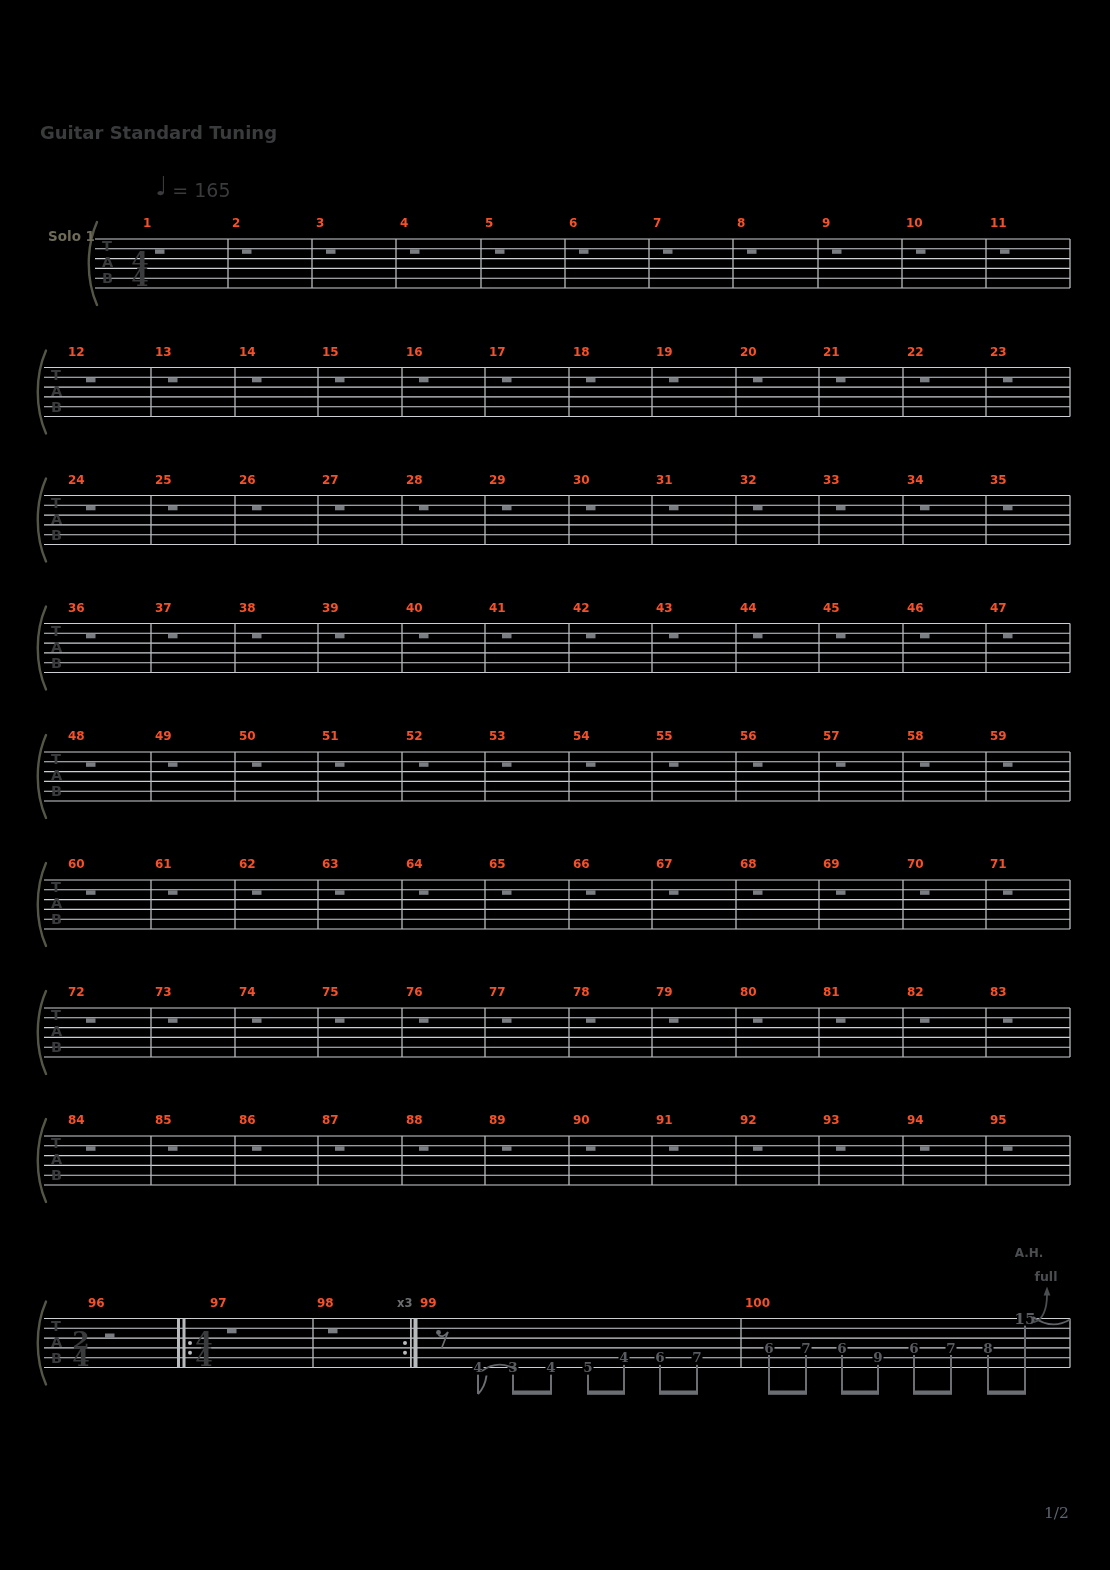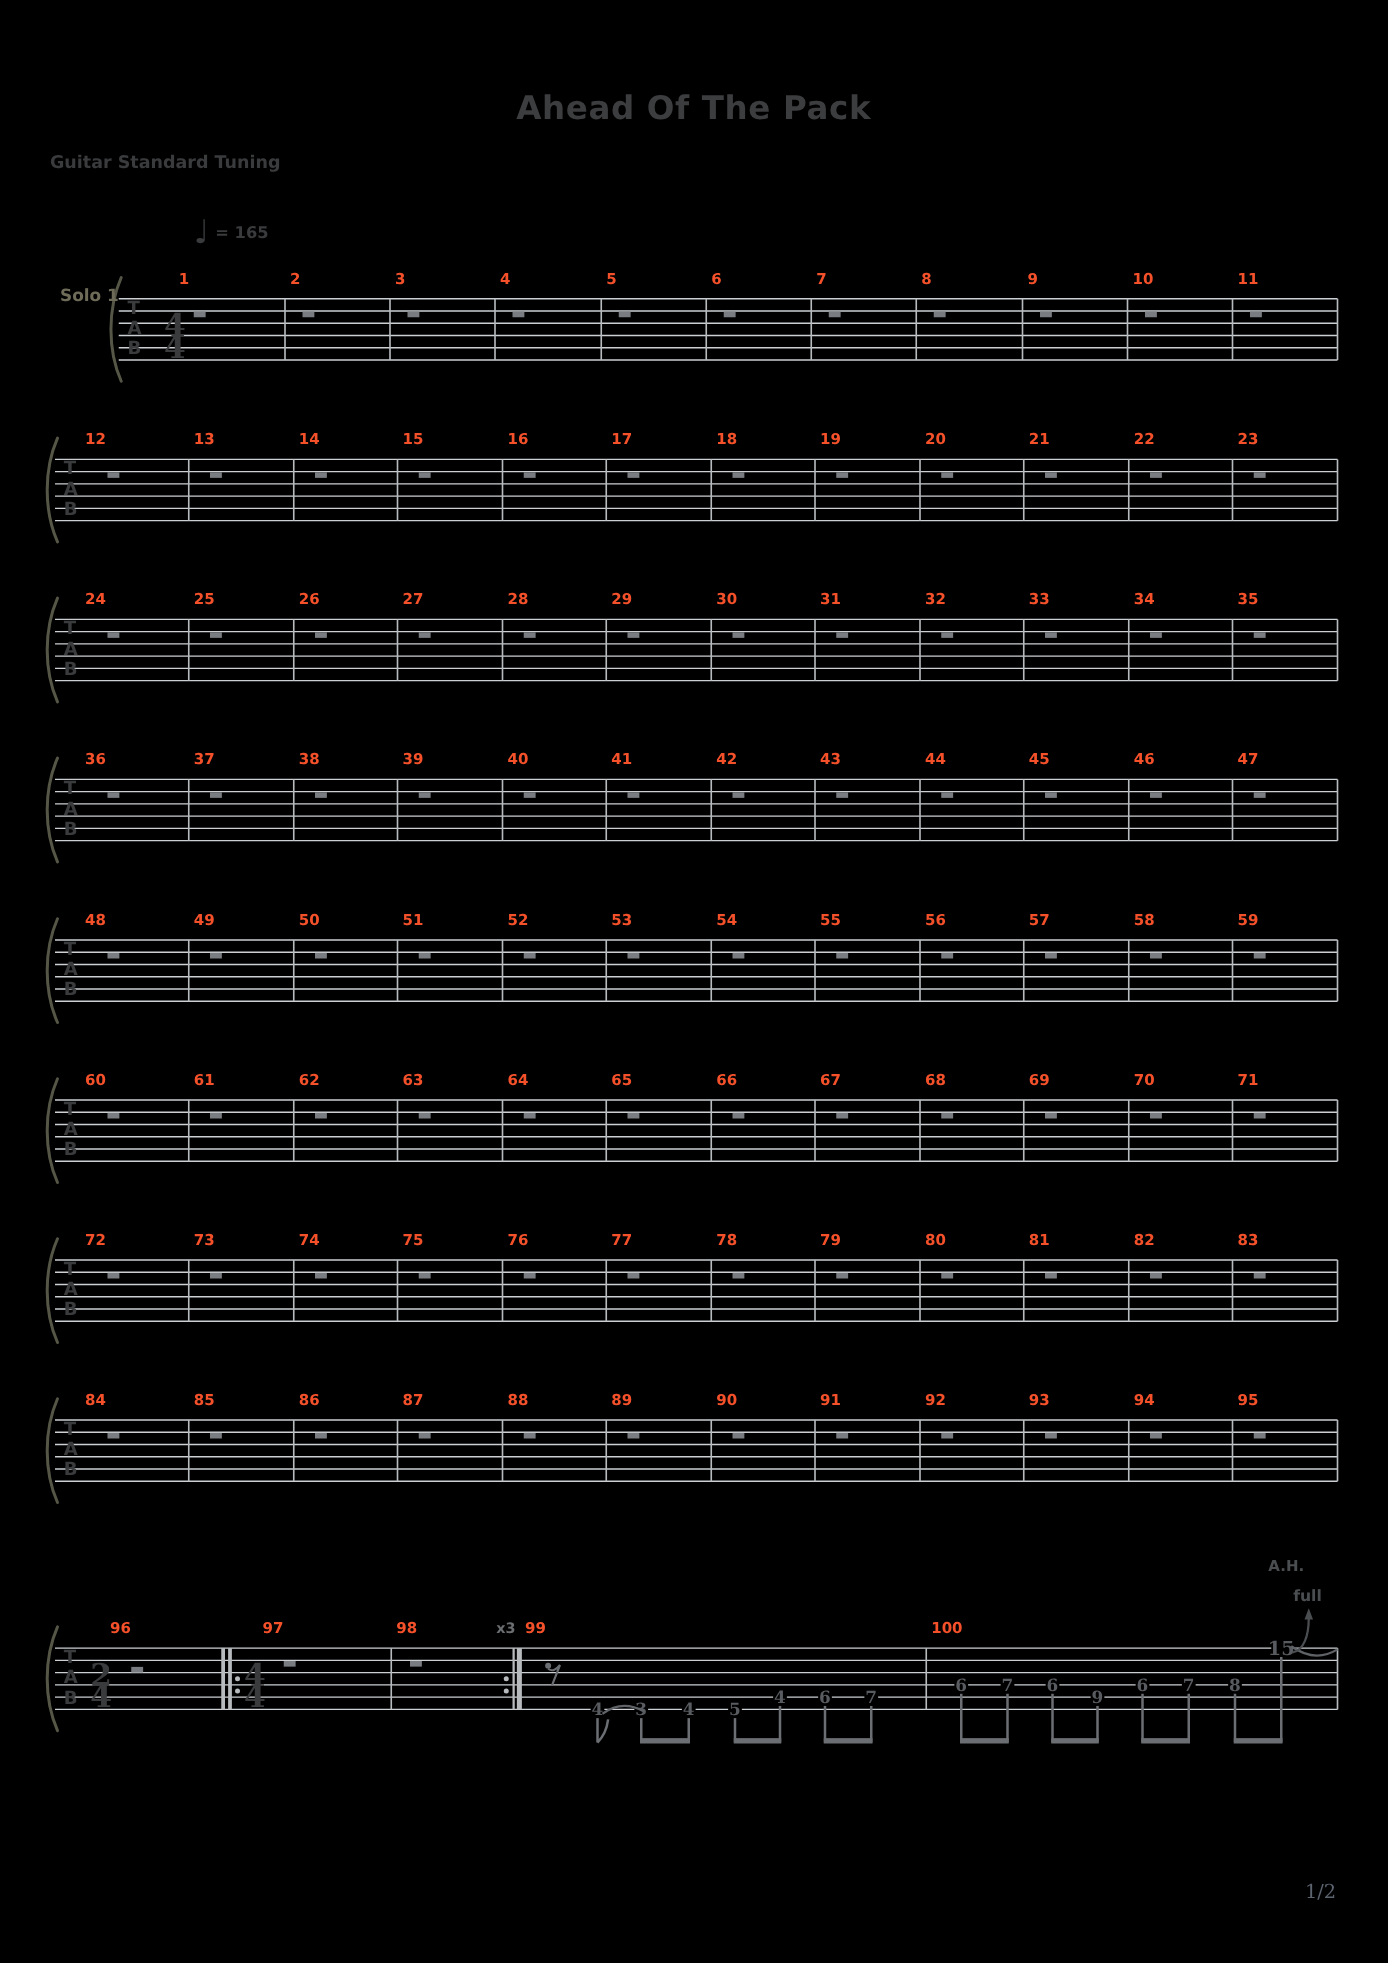"Ahead Of The Pack" div.title { html: <div>Ahead Of The Pack</div> -> none }
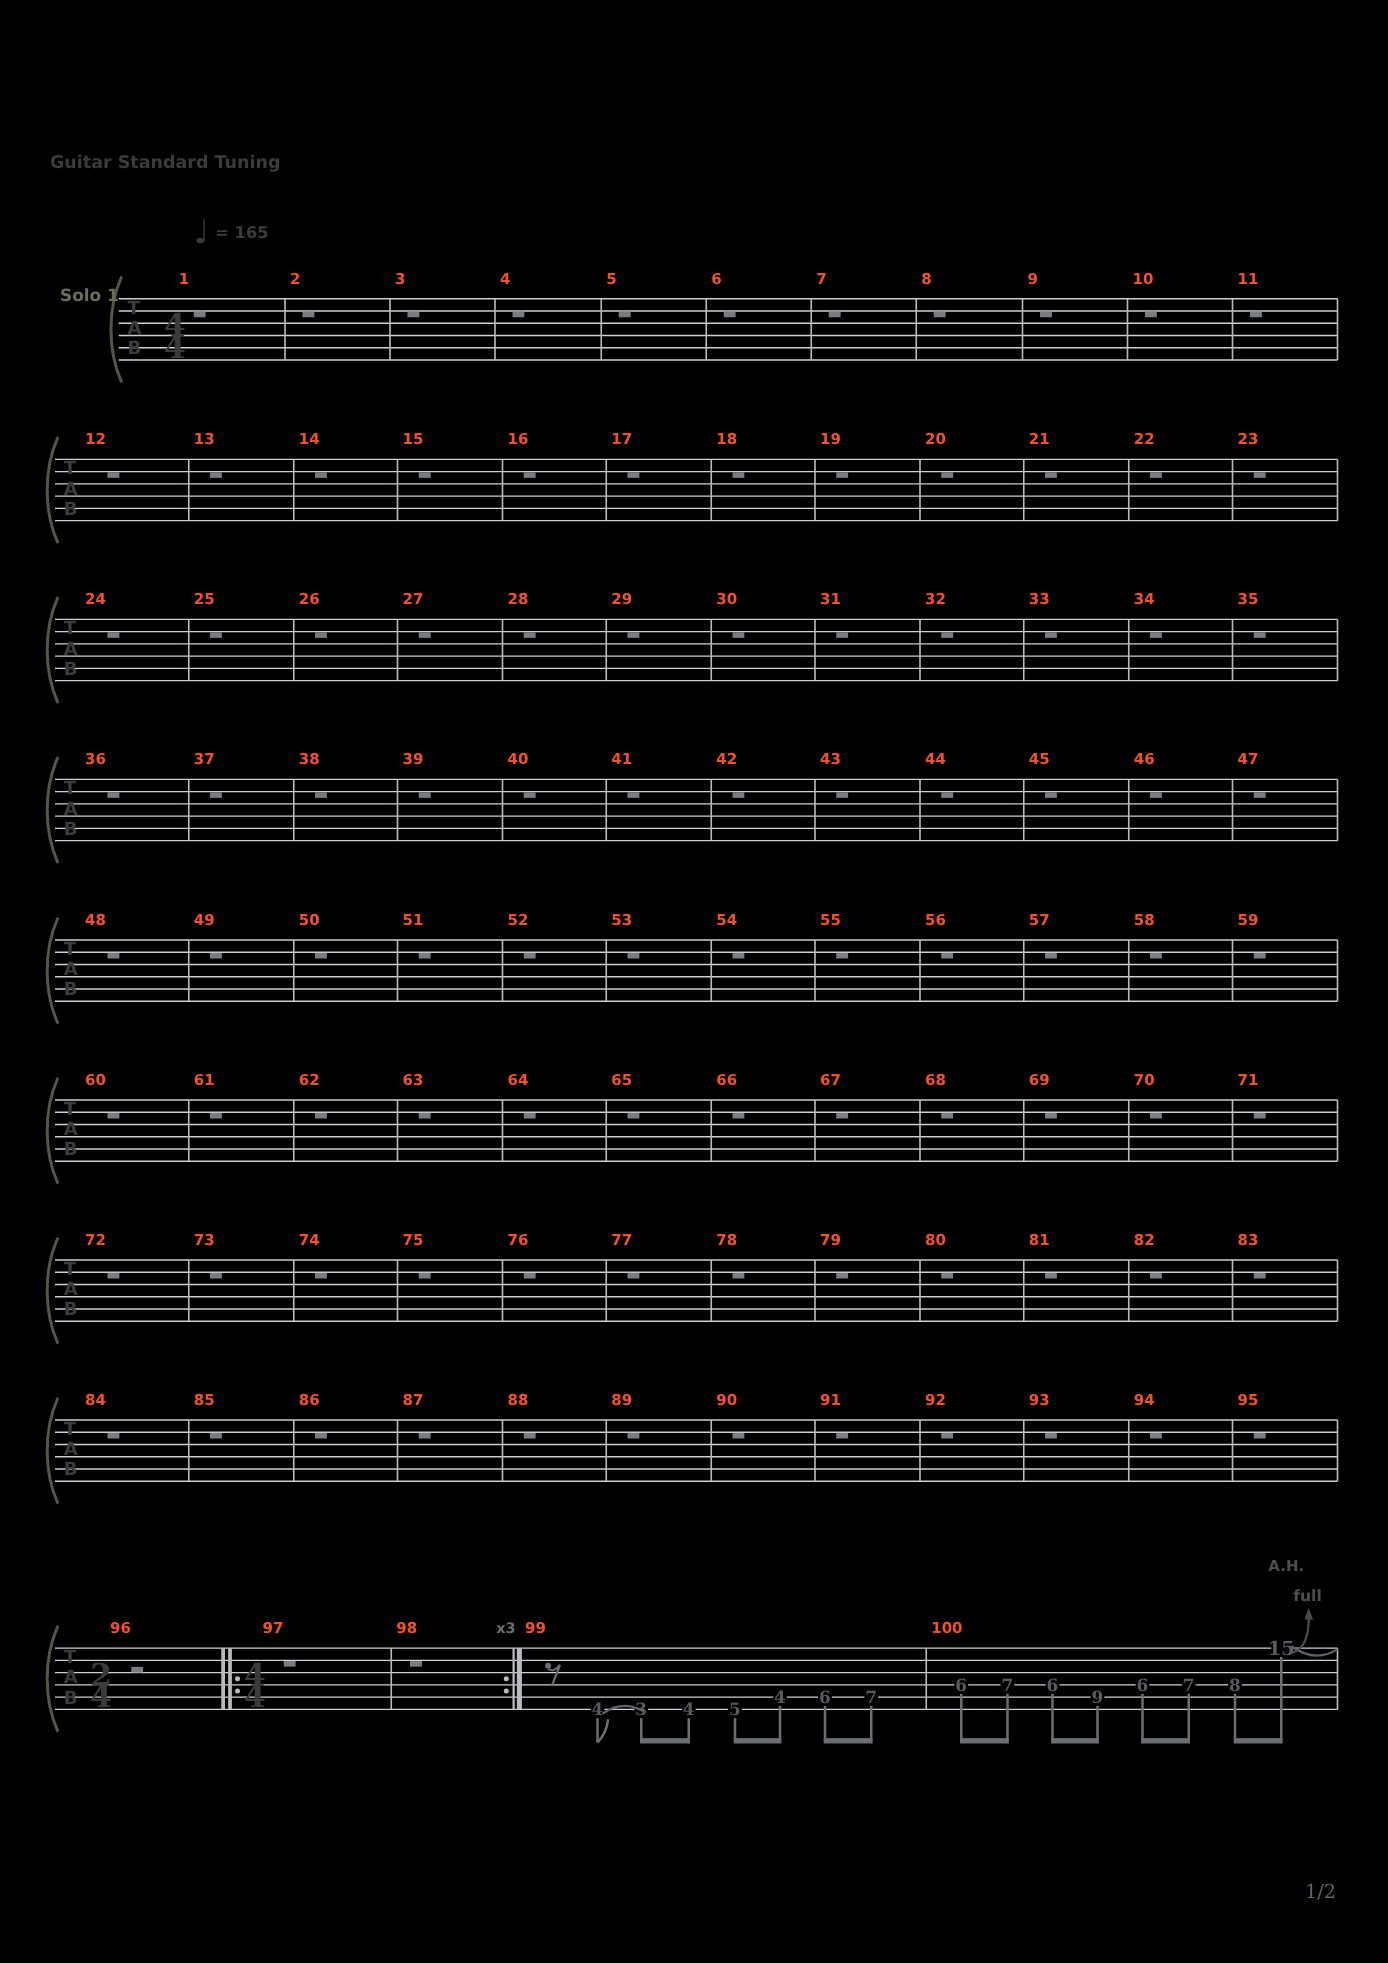"Guitar Standard Tuning" .tuning { font-size: 14px -> 18px }
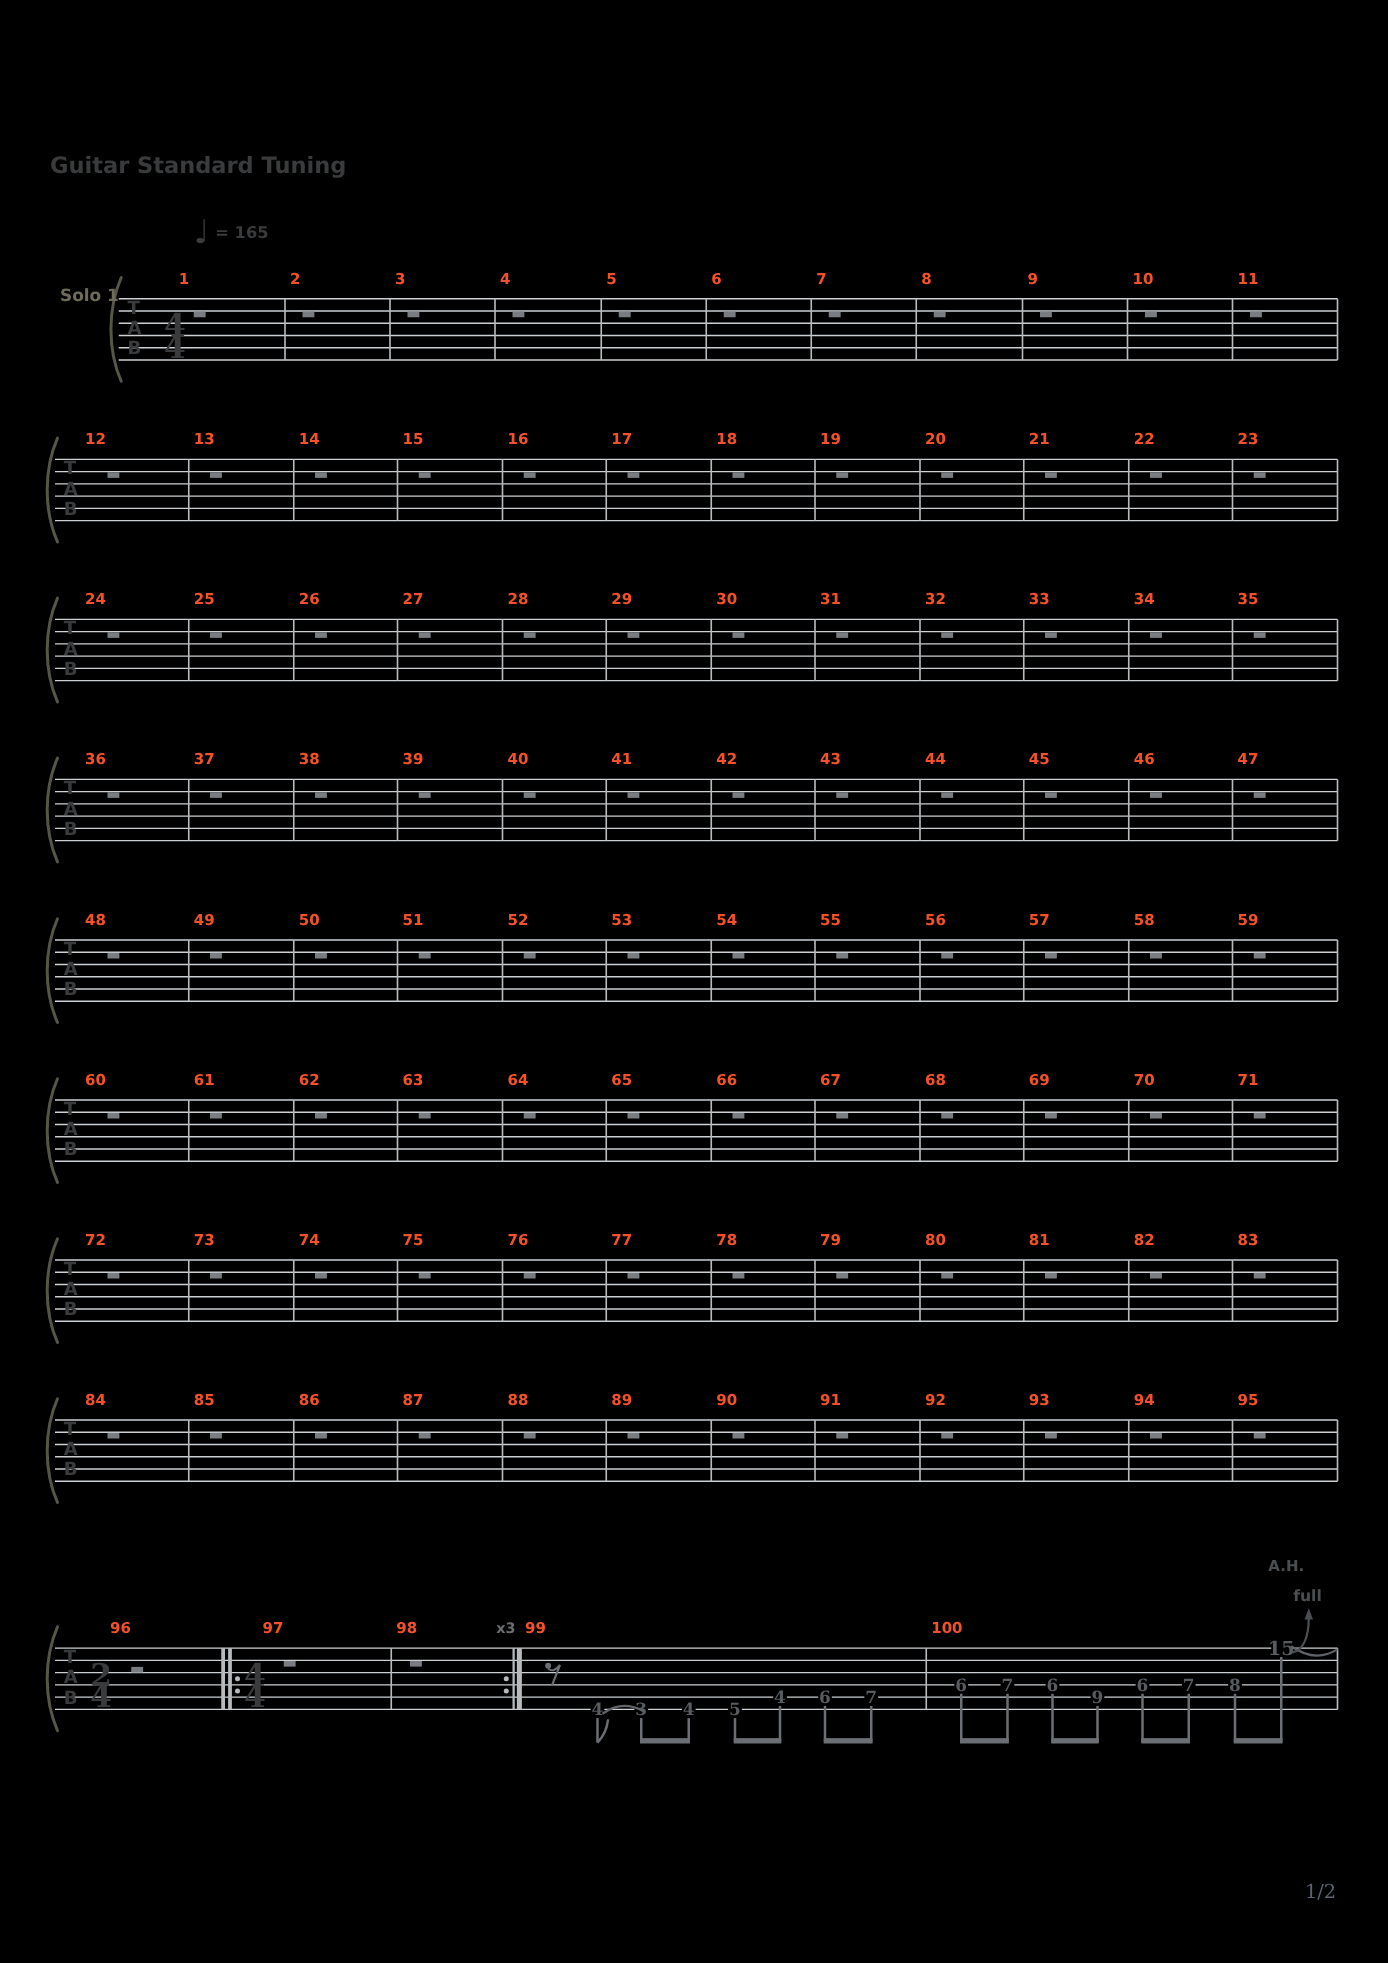"= 165" .tempo-eq { font-size: 13px -> 19px; font-weight: bold -> normal }
